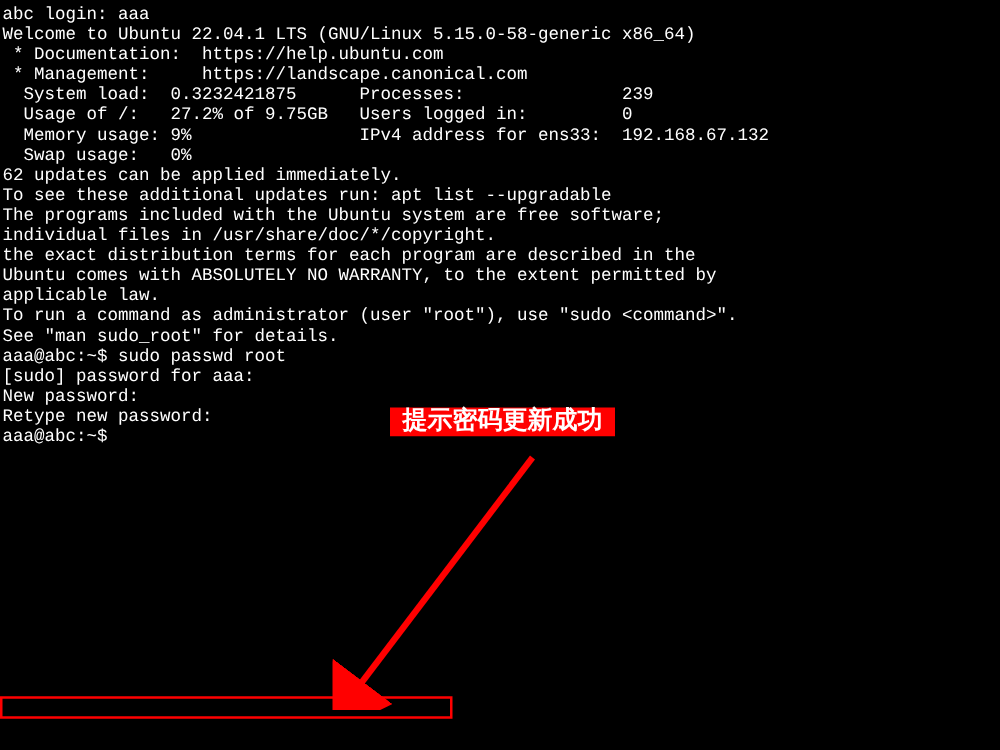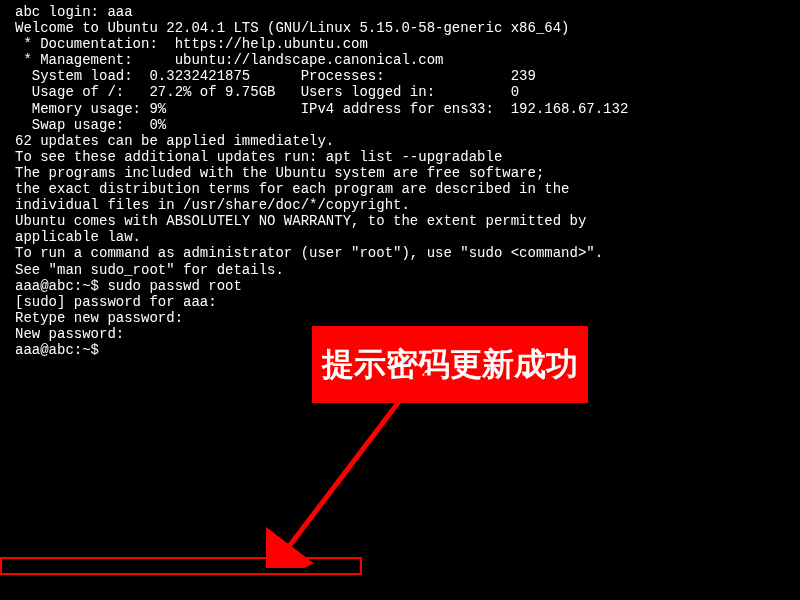"abc login: aaa" .terminal-line { margin-left: 13px -> none }
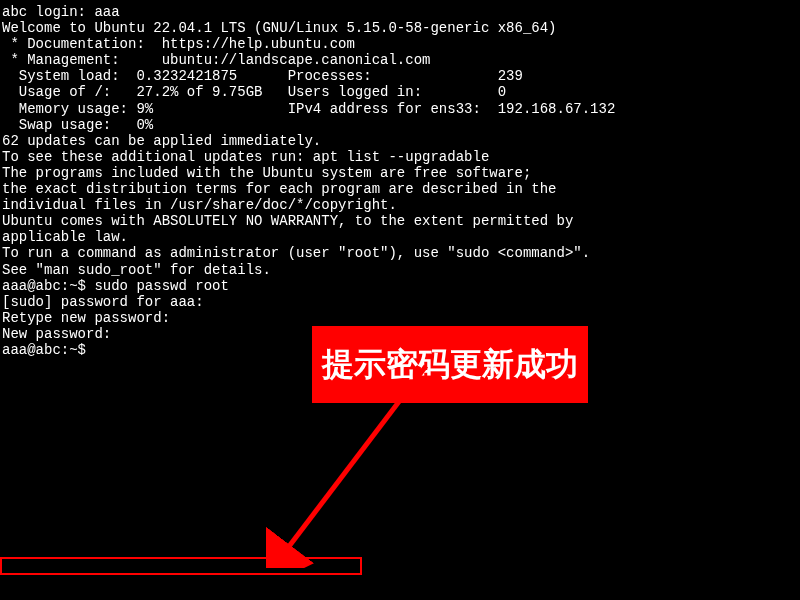"* Management:" div.terminal-line { text: ubuntu://landscape.canonical.com -> https://landscape.canonical.com }
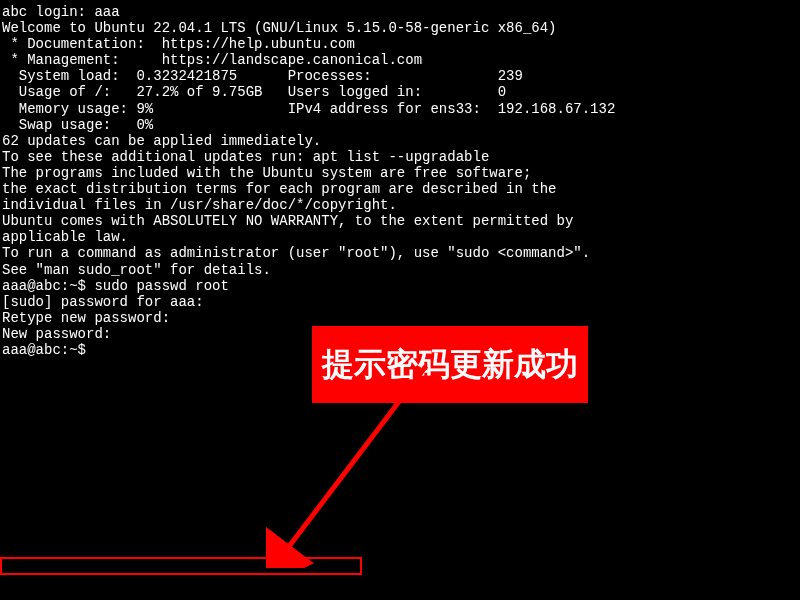"the exact distribution terms for" div.terminal-line { order: before "individual files in" -> after "individual files in" }
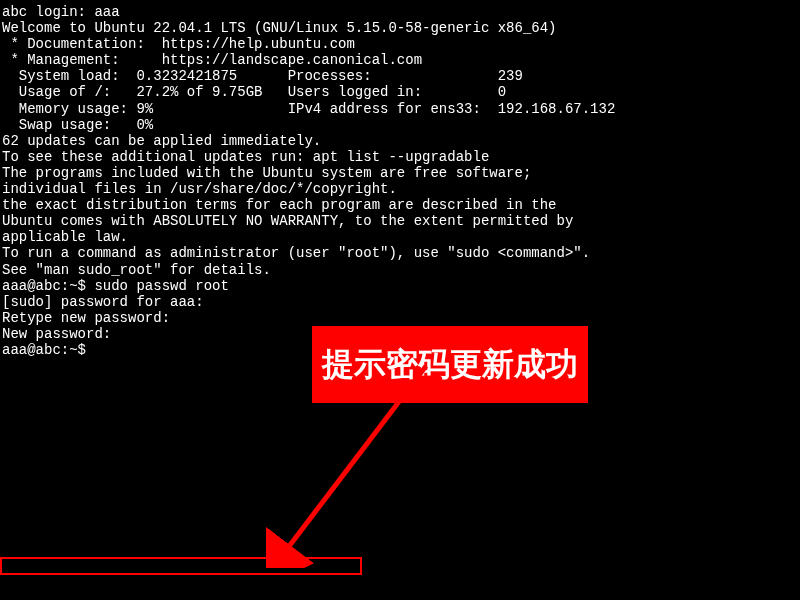"Retype new password:" div.terminal-line { order: before "New password:" -> after "New password:" }
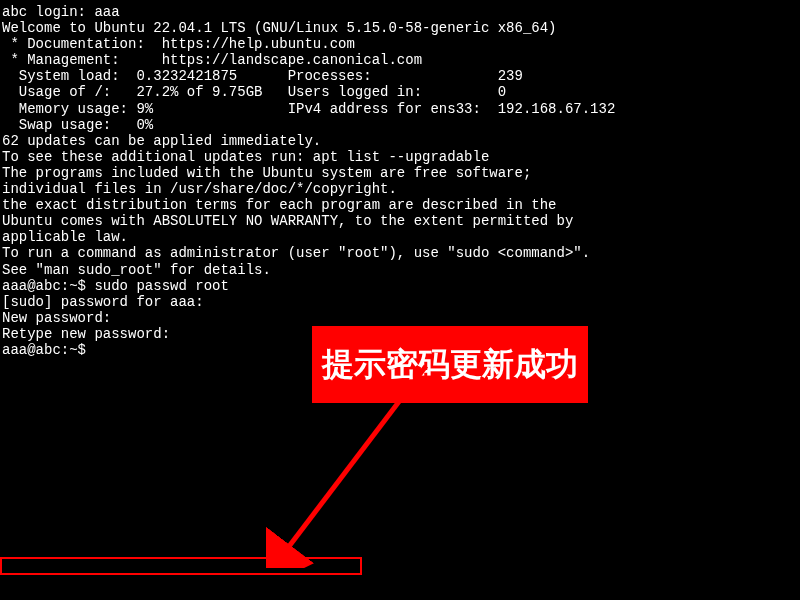"提示密码更新成功" .annotation-box { font-family: Liberation Sans, sans-serif -> Liberation Mono, monospace; font-size: 32px -> 20px; padding: 20px 10px -> 0 10px }
